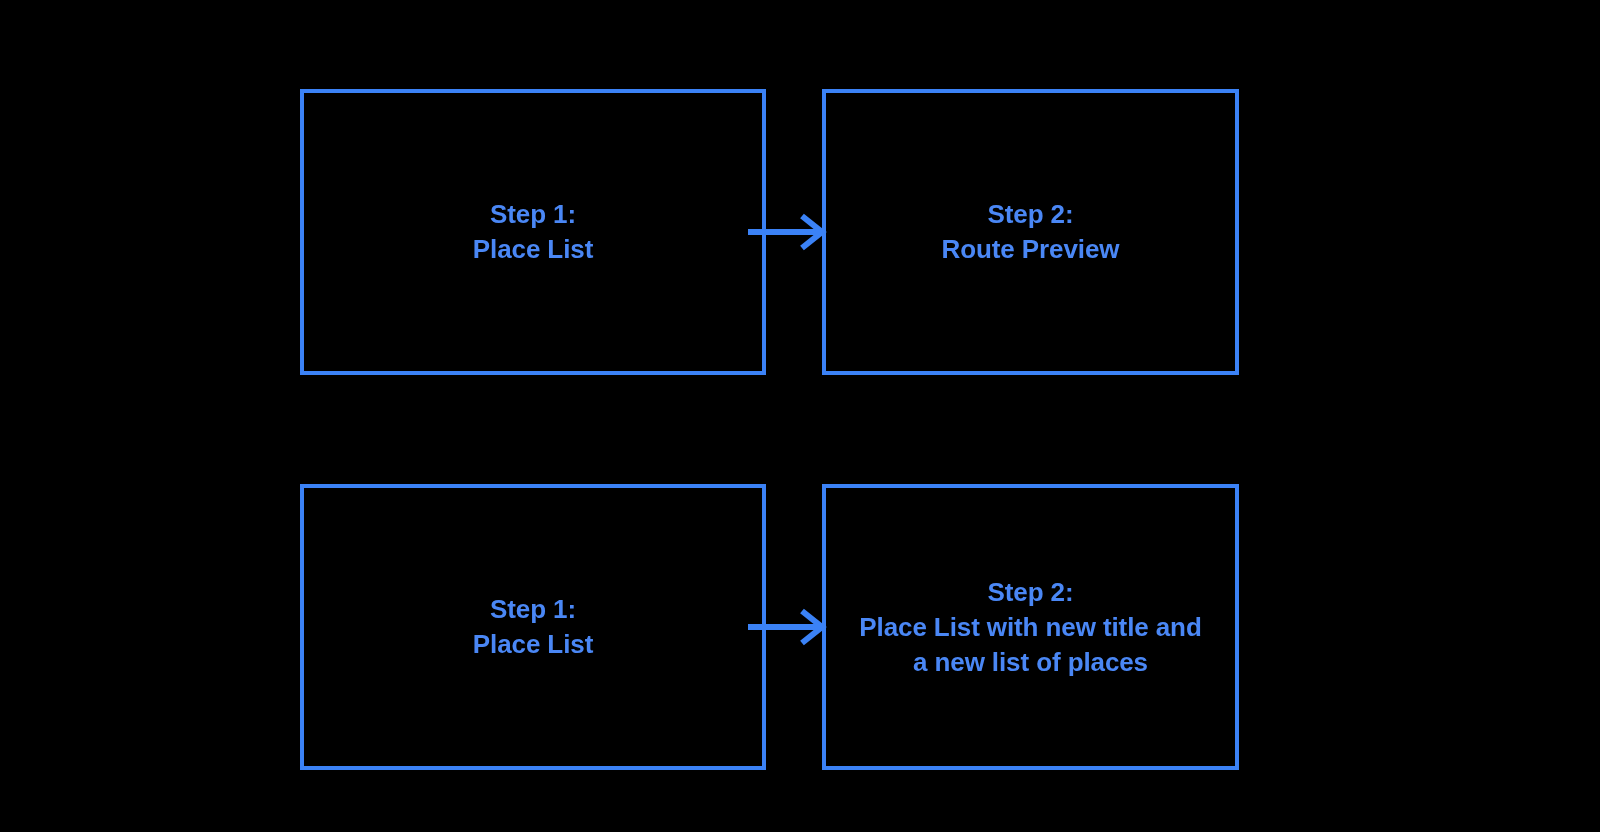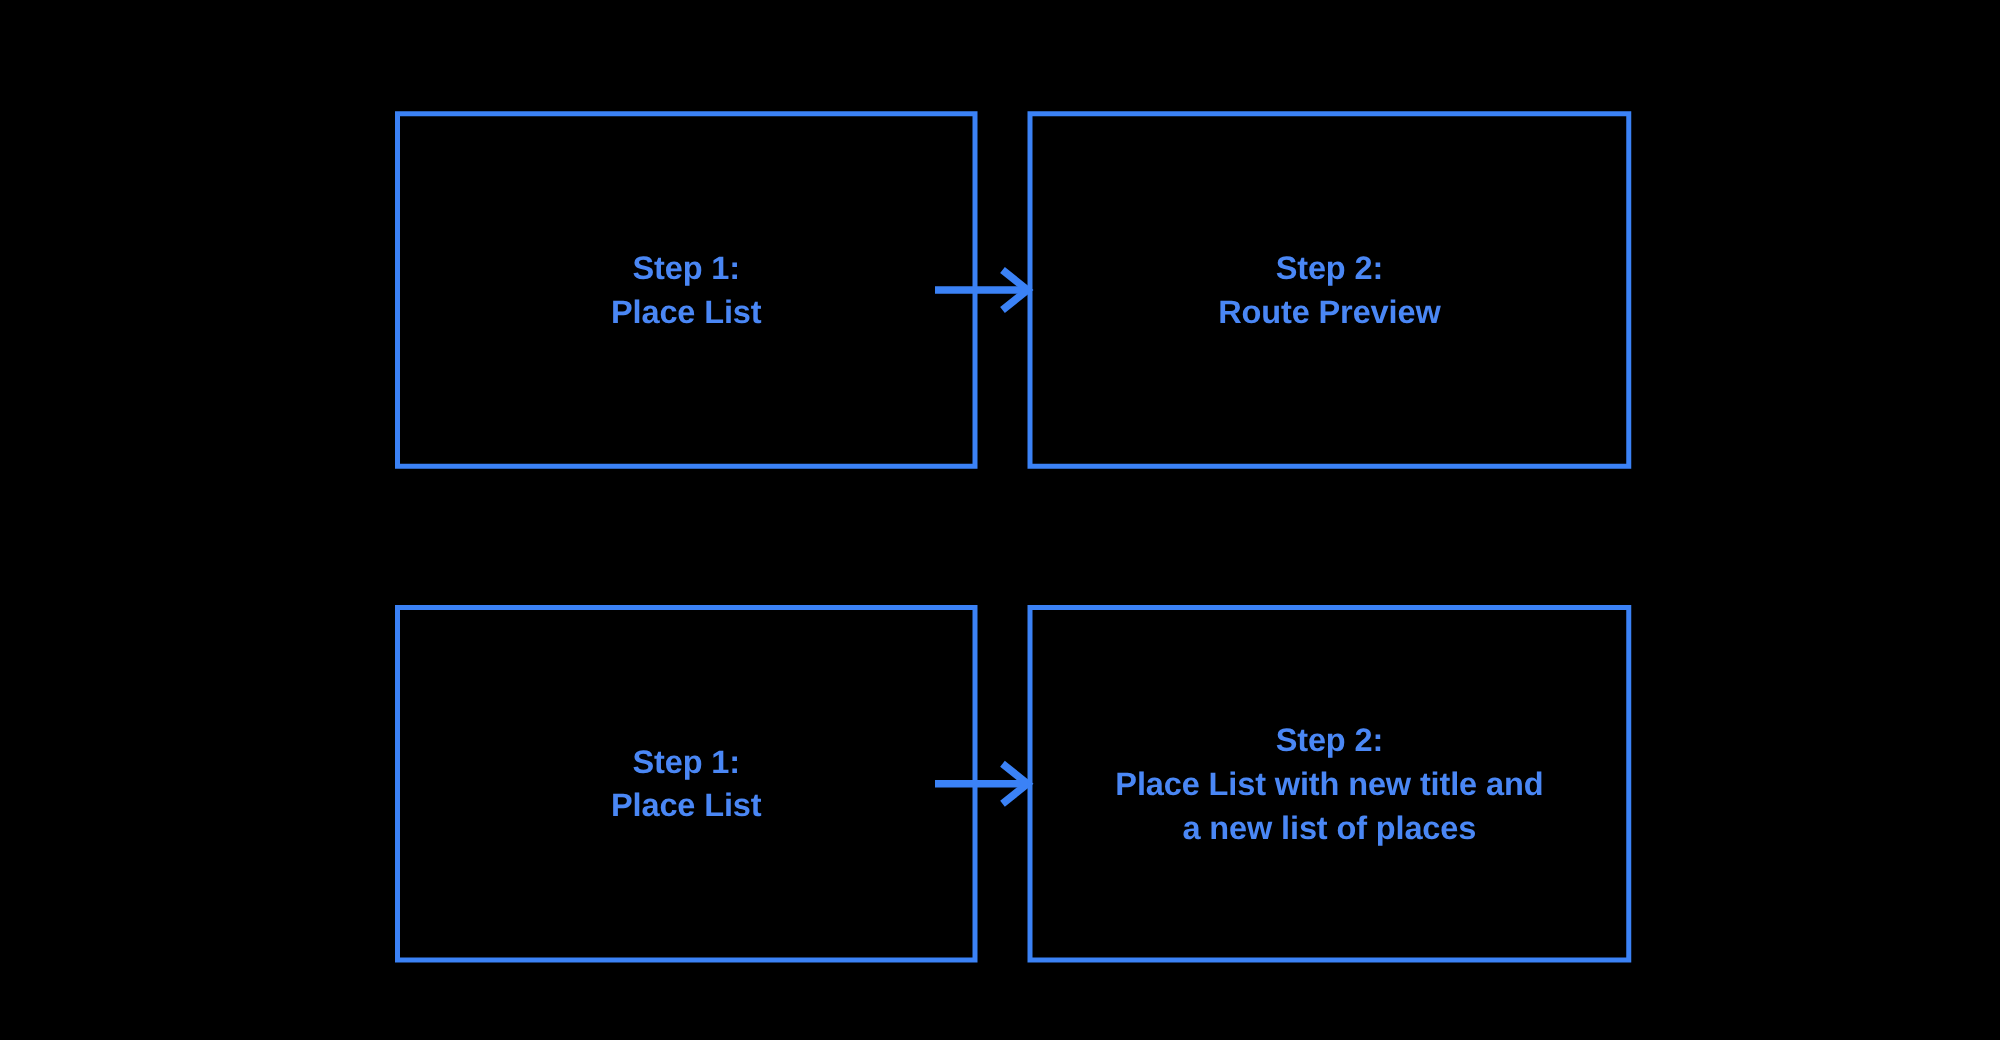"Step 1:" .step-box.left { left: 316px -> 300px }
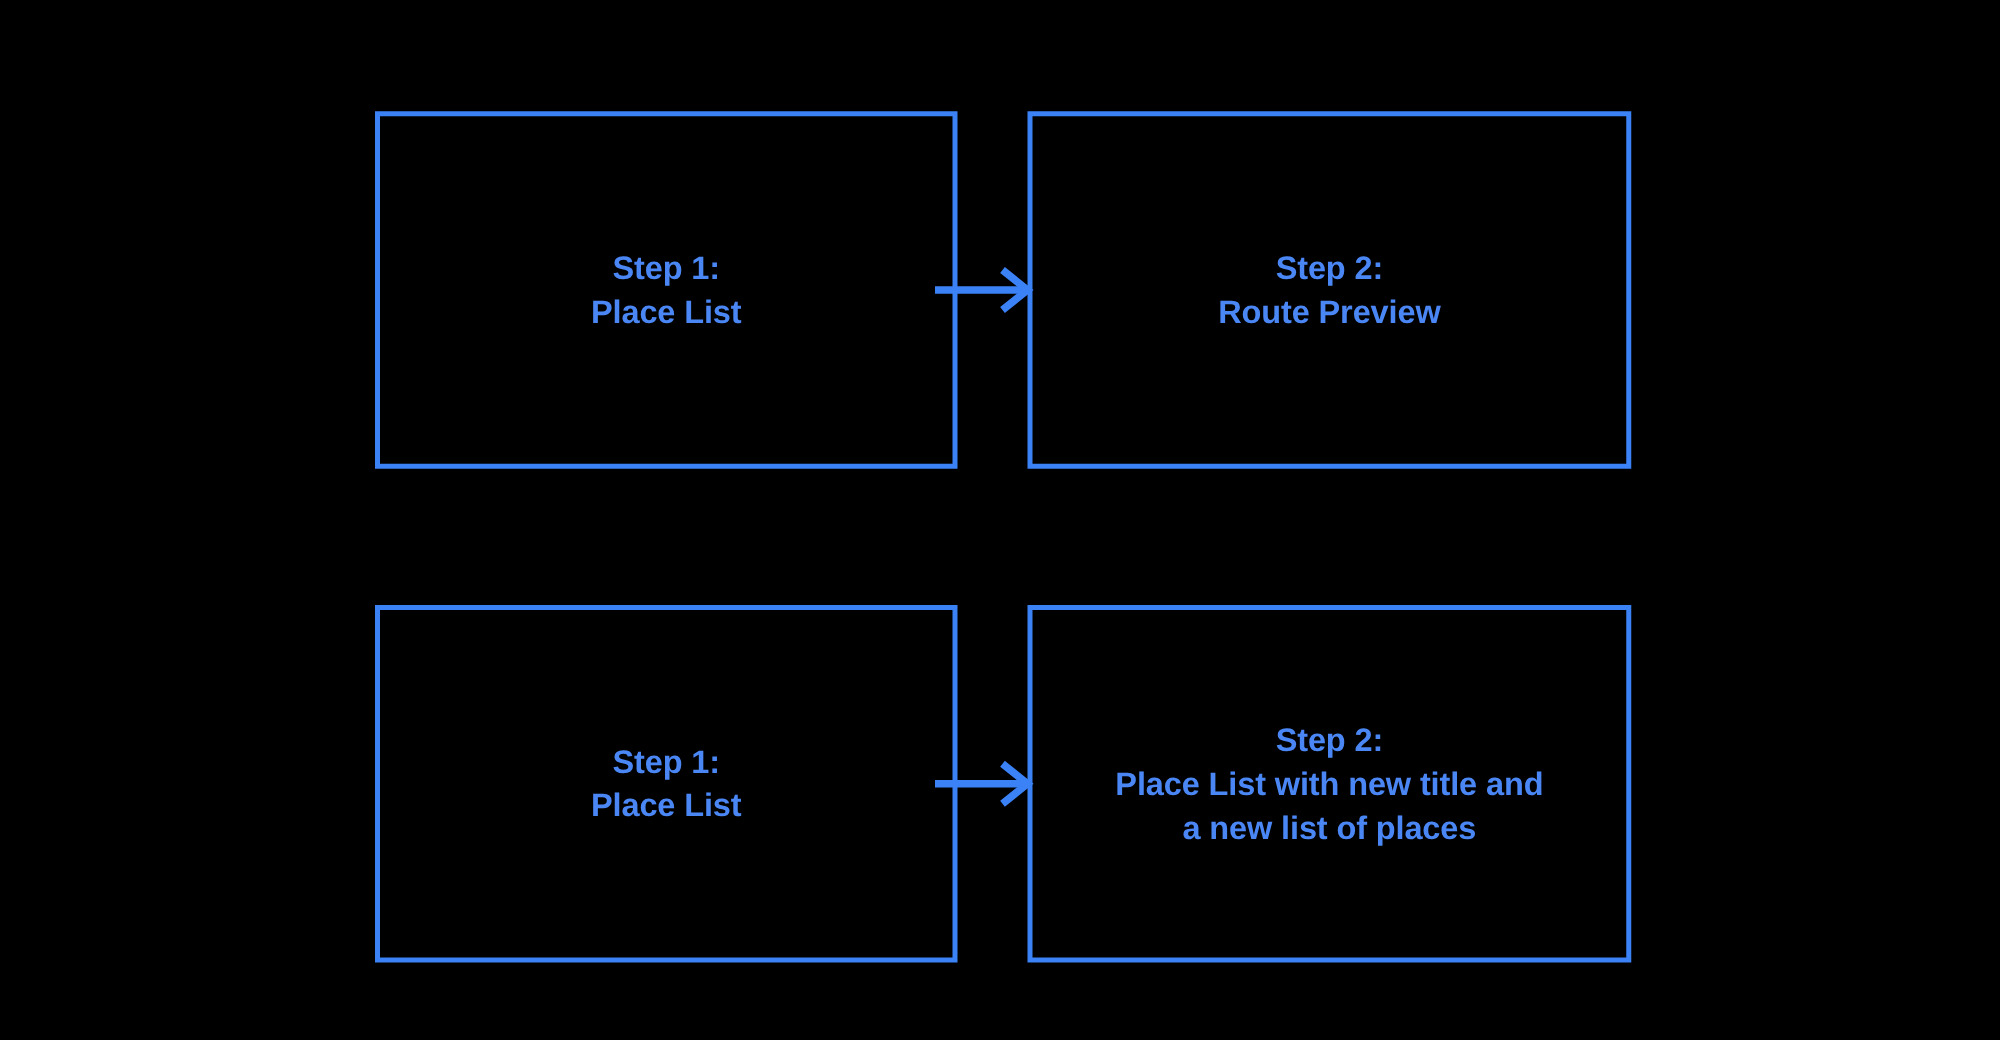"Step 2:" .step-box.right { width: 483px -> 417px }
